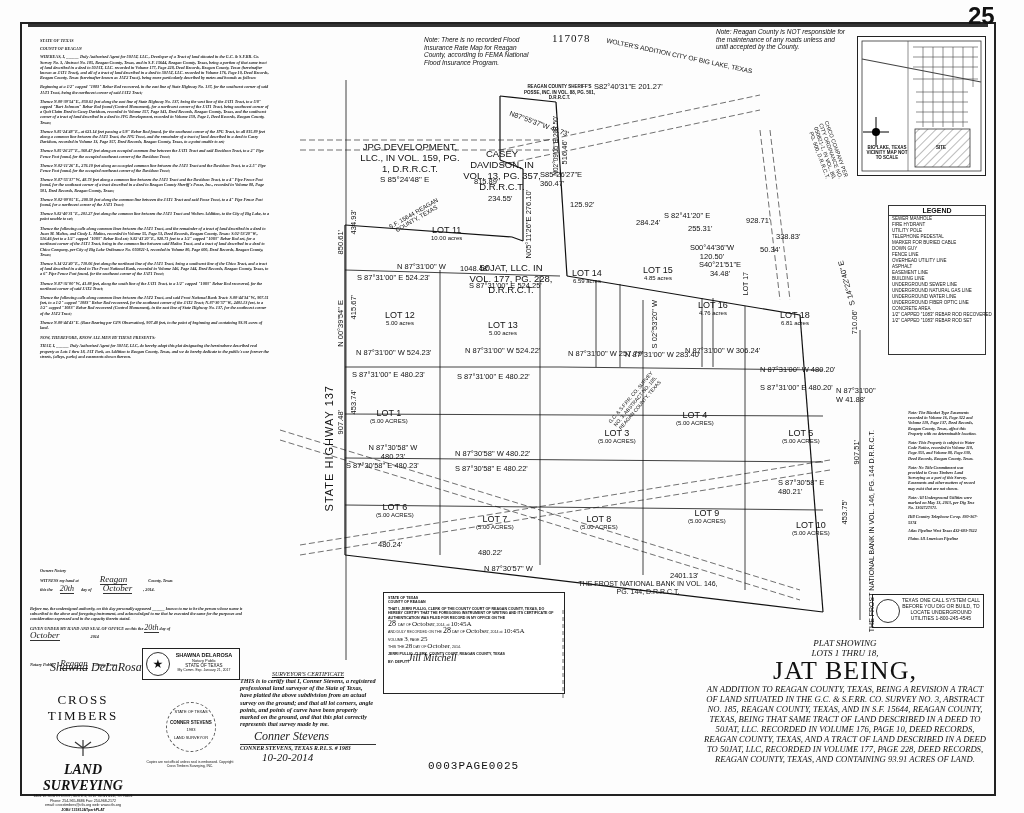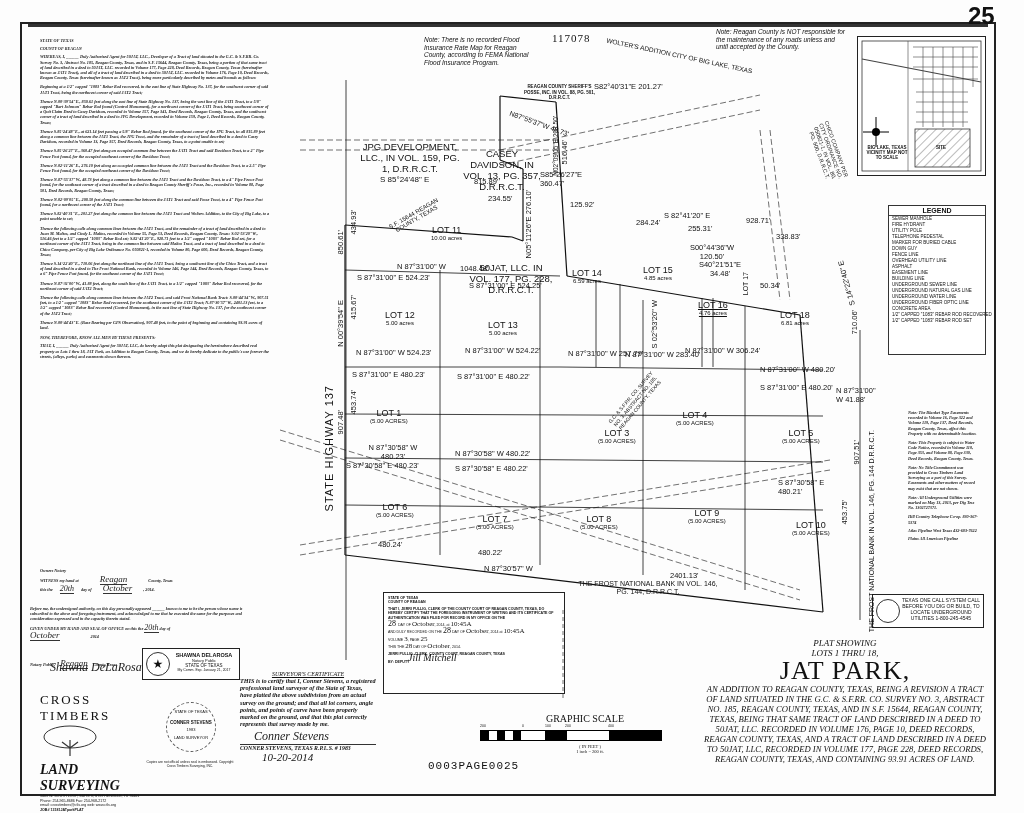"50.34'" div.abs { margin-top: 36px -> none }
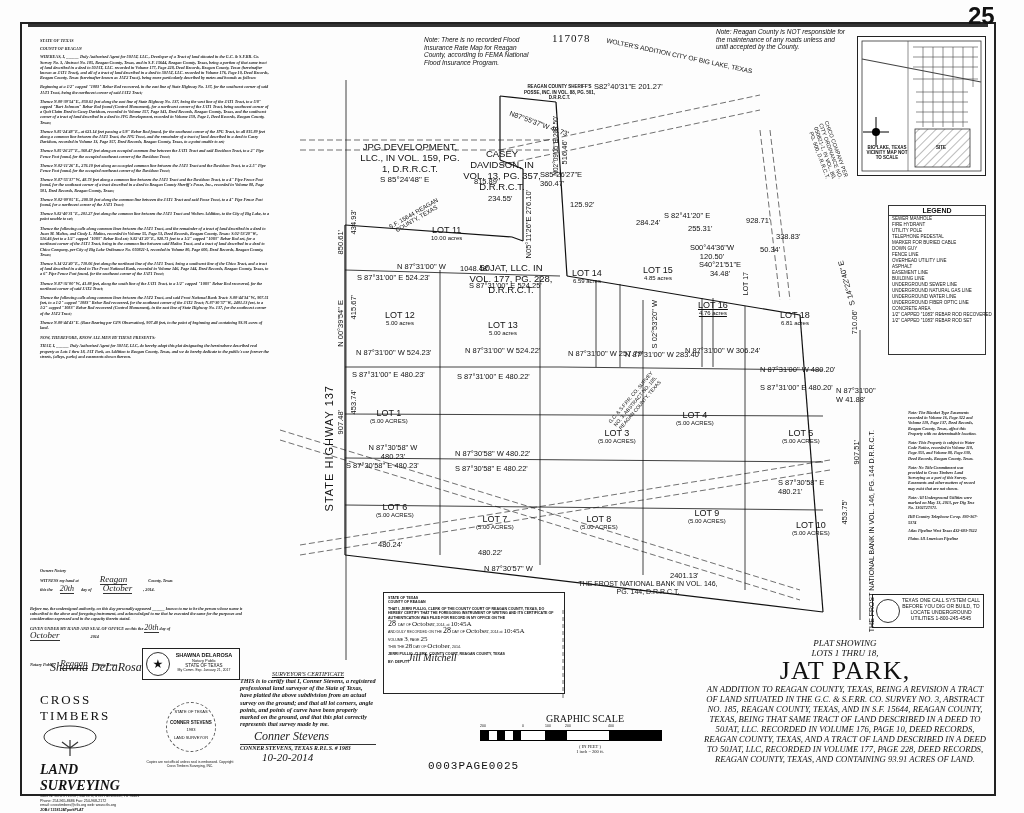"LOT 16" div.abs { text-decoration: underline -> none }
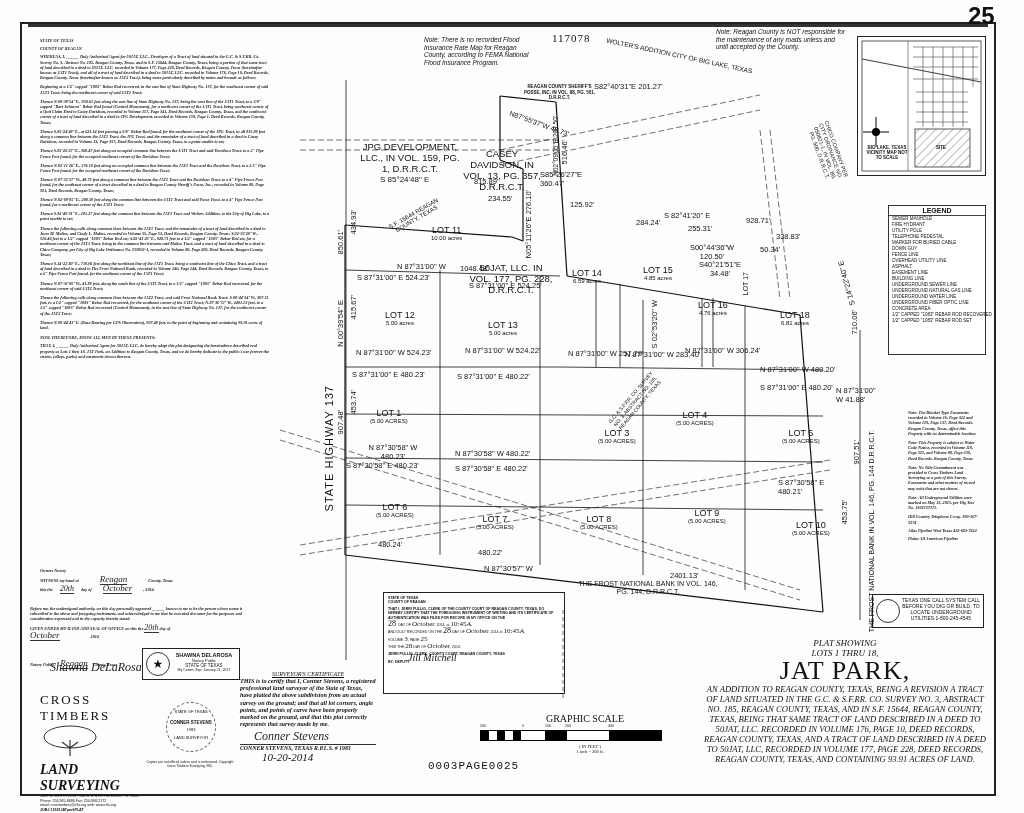"JAT PARK," div.t2 { text: PARK -> BEING }
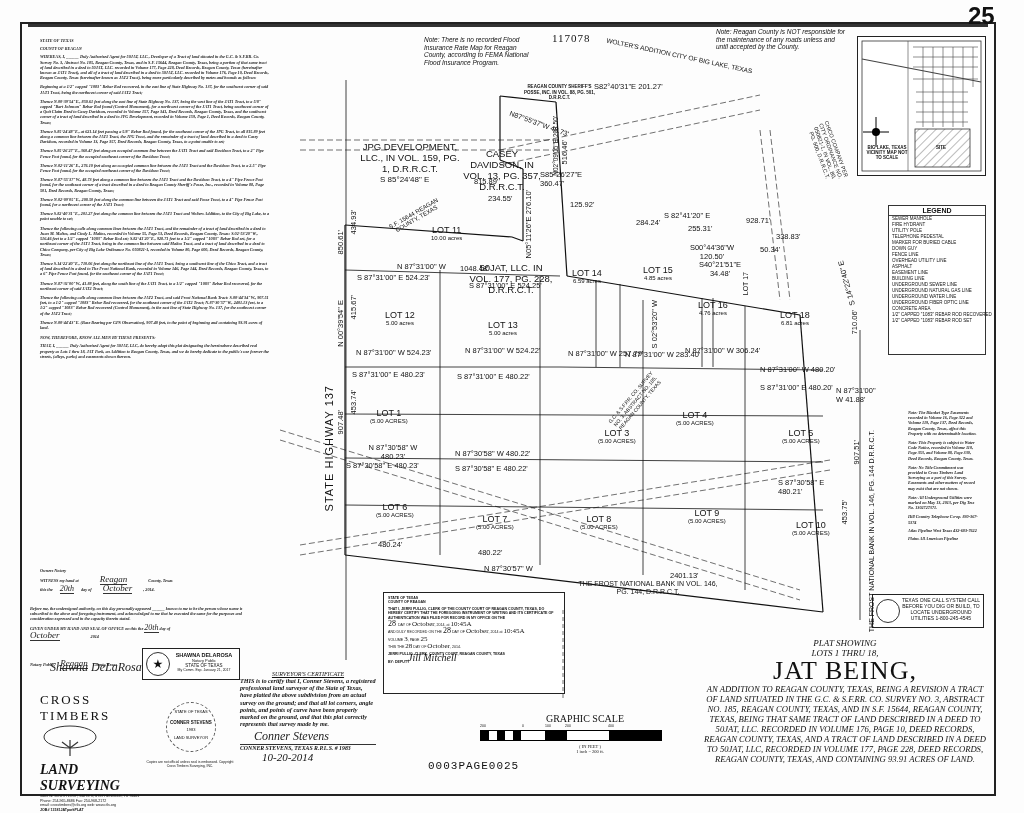"CROSS TIMBERS" div.abs { left: 40px -> 28px; text-align: none -> center }
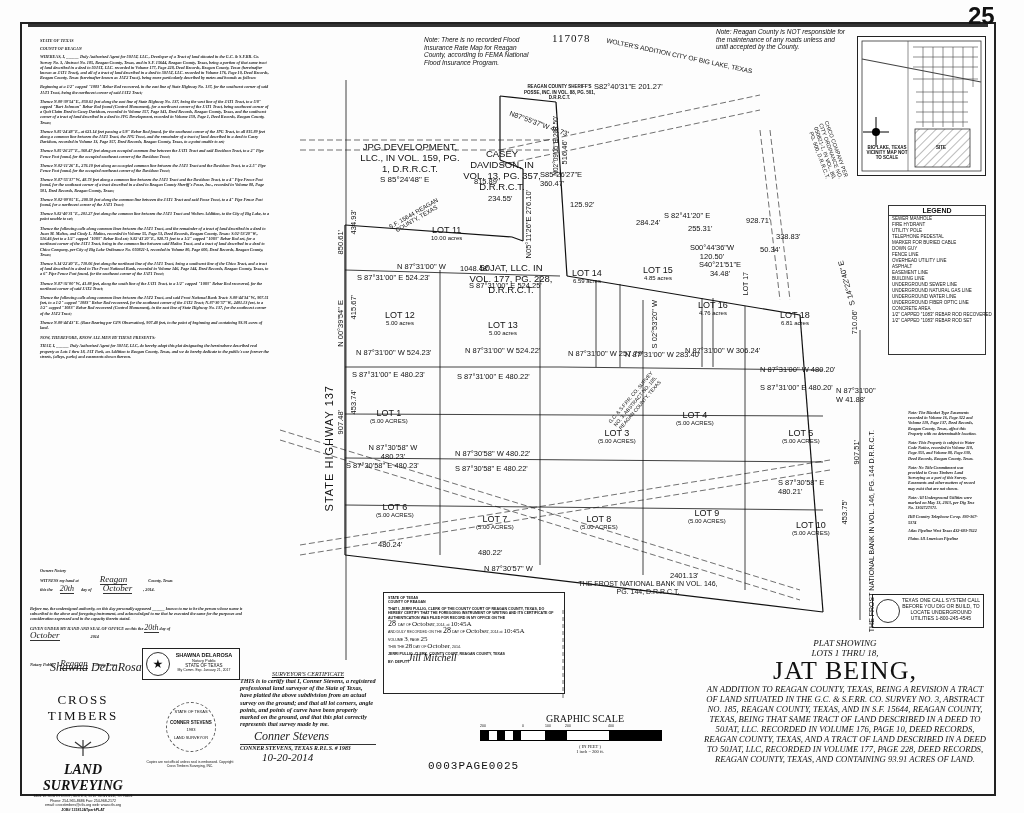"GRAPHIC SCALE" div.abs { html: <div> <div>GRAPHIC SCALE</div> <div> <span>200</span> <span>0</span> <span>100</span> <span>200</span> <span>400</span> <div></div> </div> <div>( IN FEET )</div> <div>1 inch = 200 ft.</div> </div> -> none }
